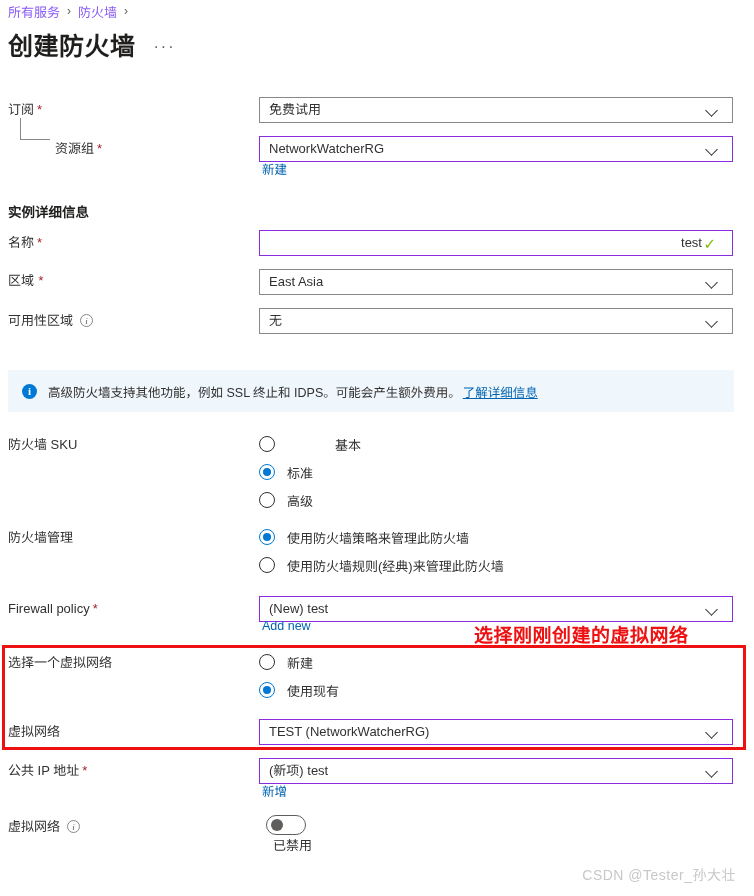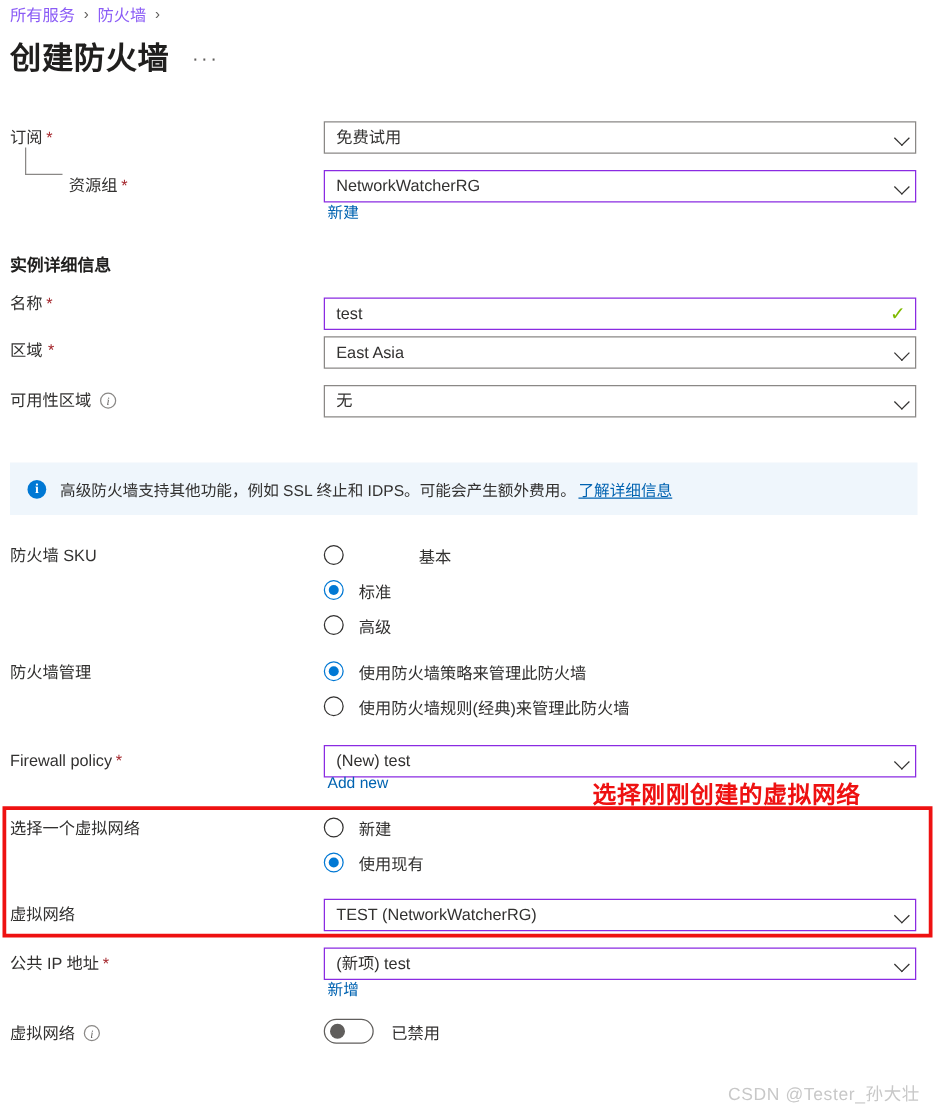"免费试用" .ctrl { padding: 0 4px 0 9px -> 0 14px 0 9px }
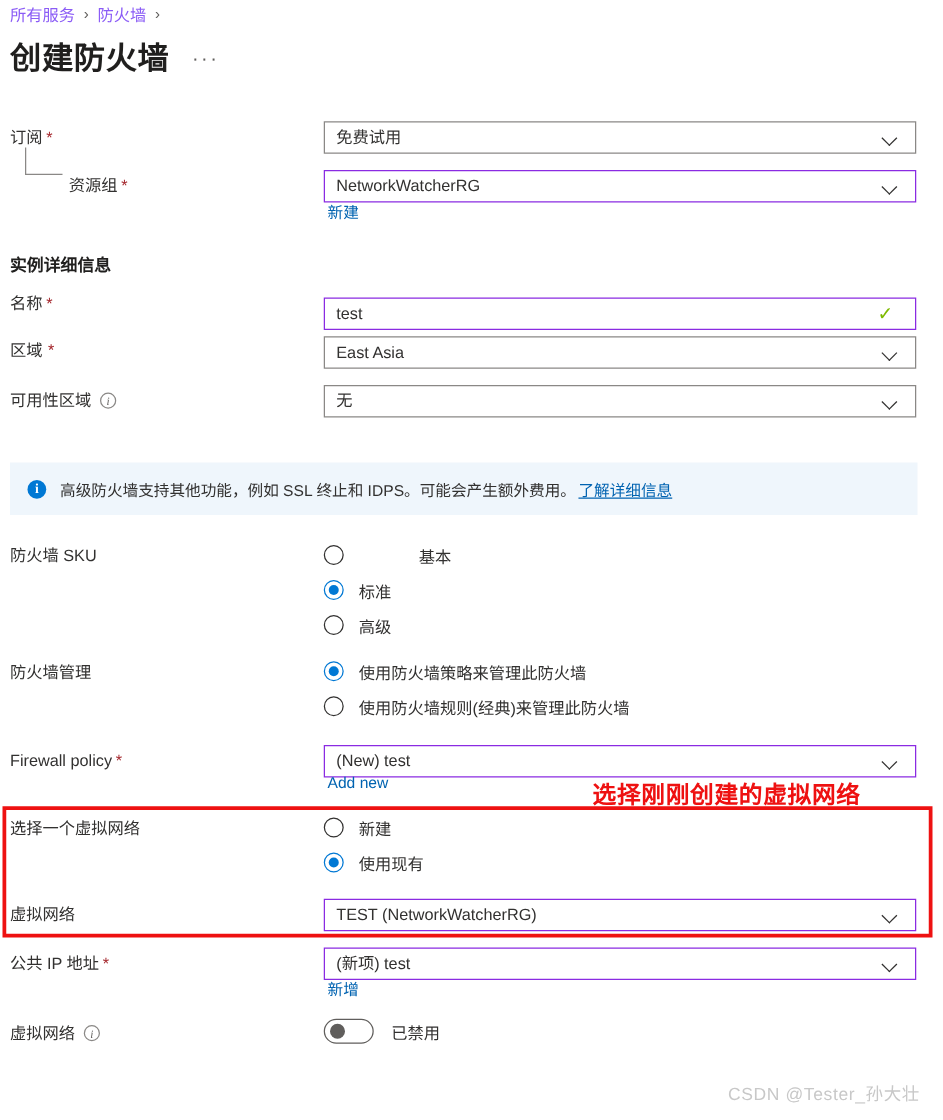"test" div.ctrl { text-align: none -> right; top: 10px -> 2px }
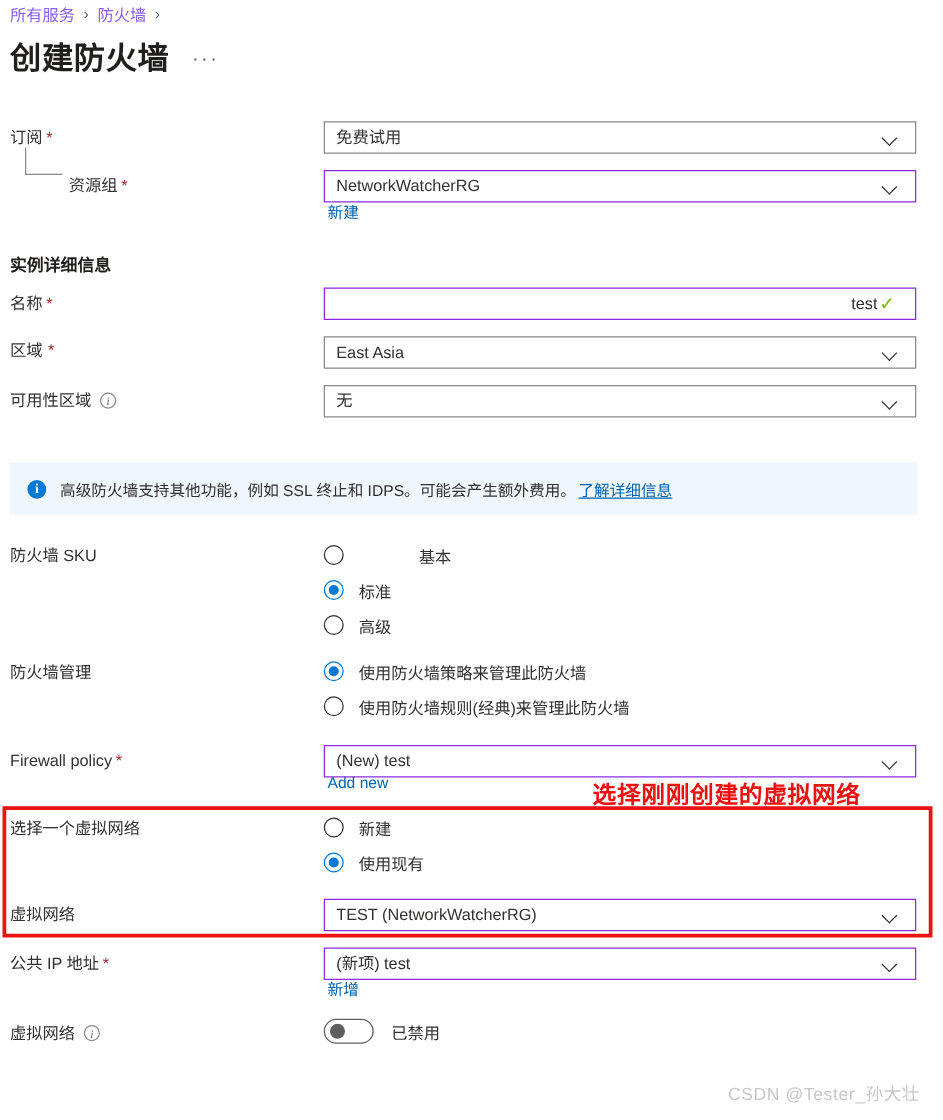"已禁用" div.toggle-wrap { flex-direction: none -> column }
